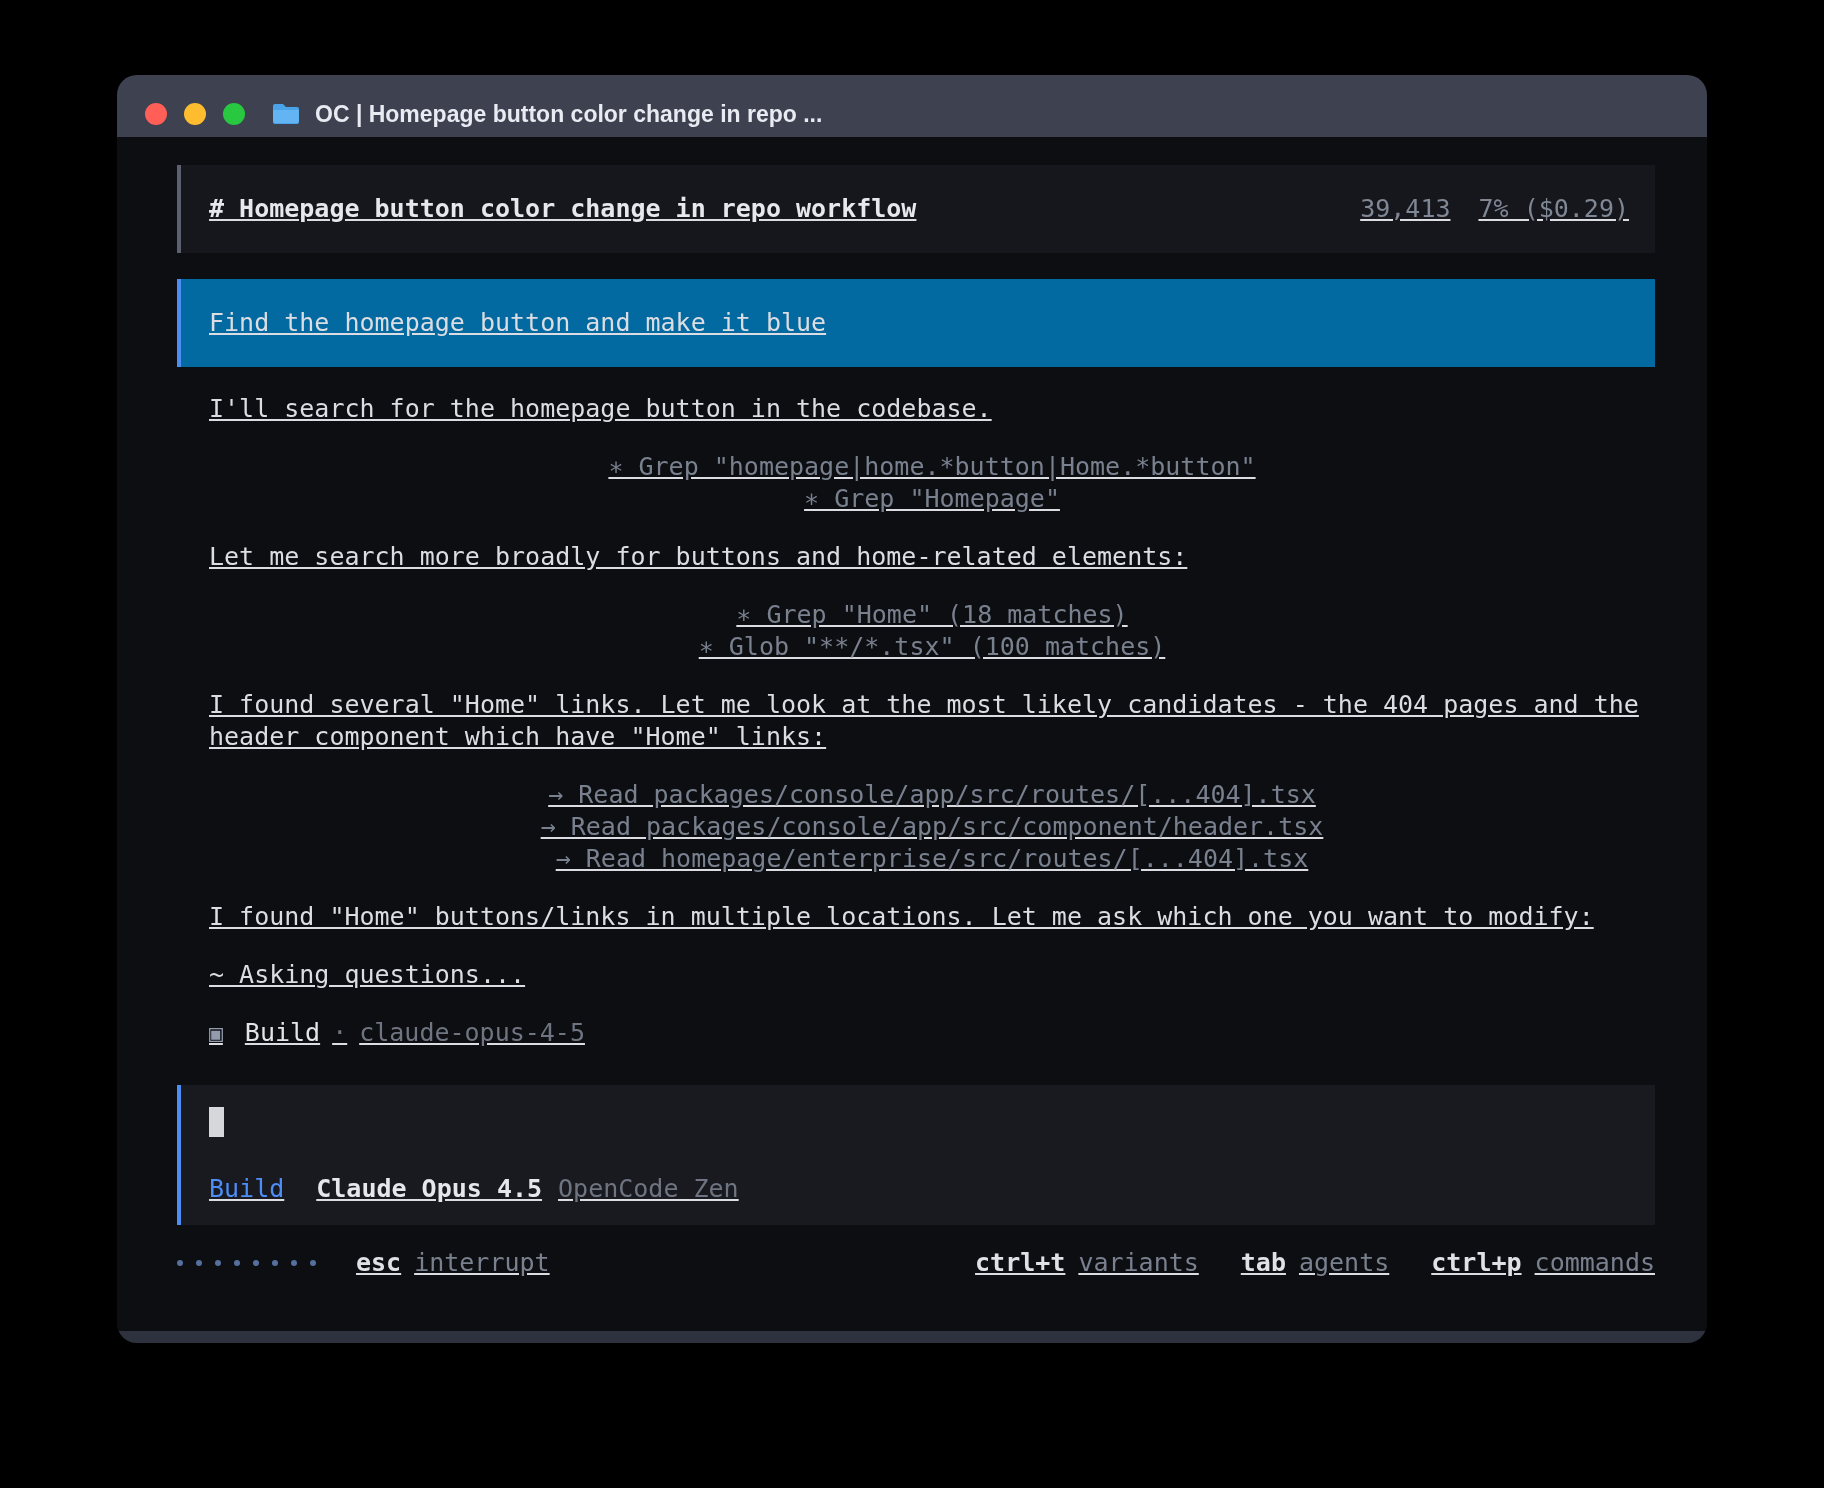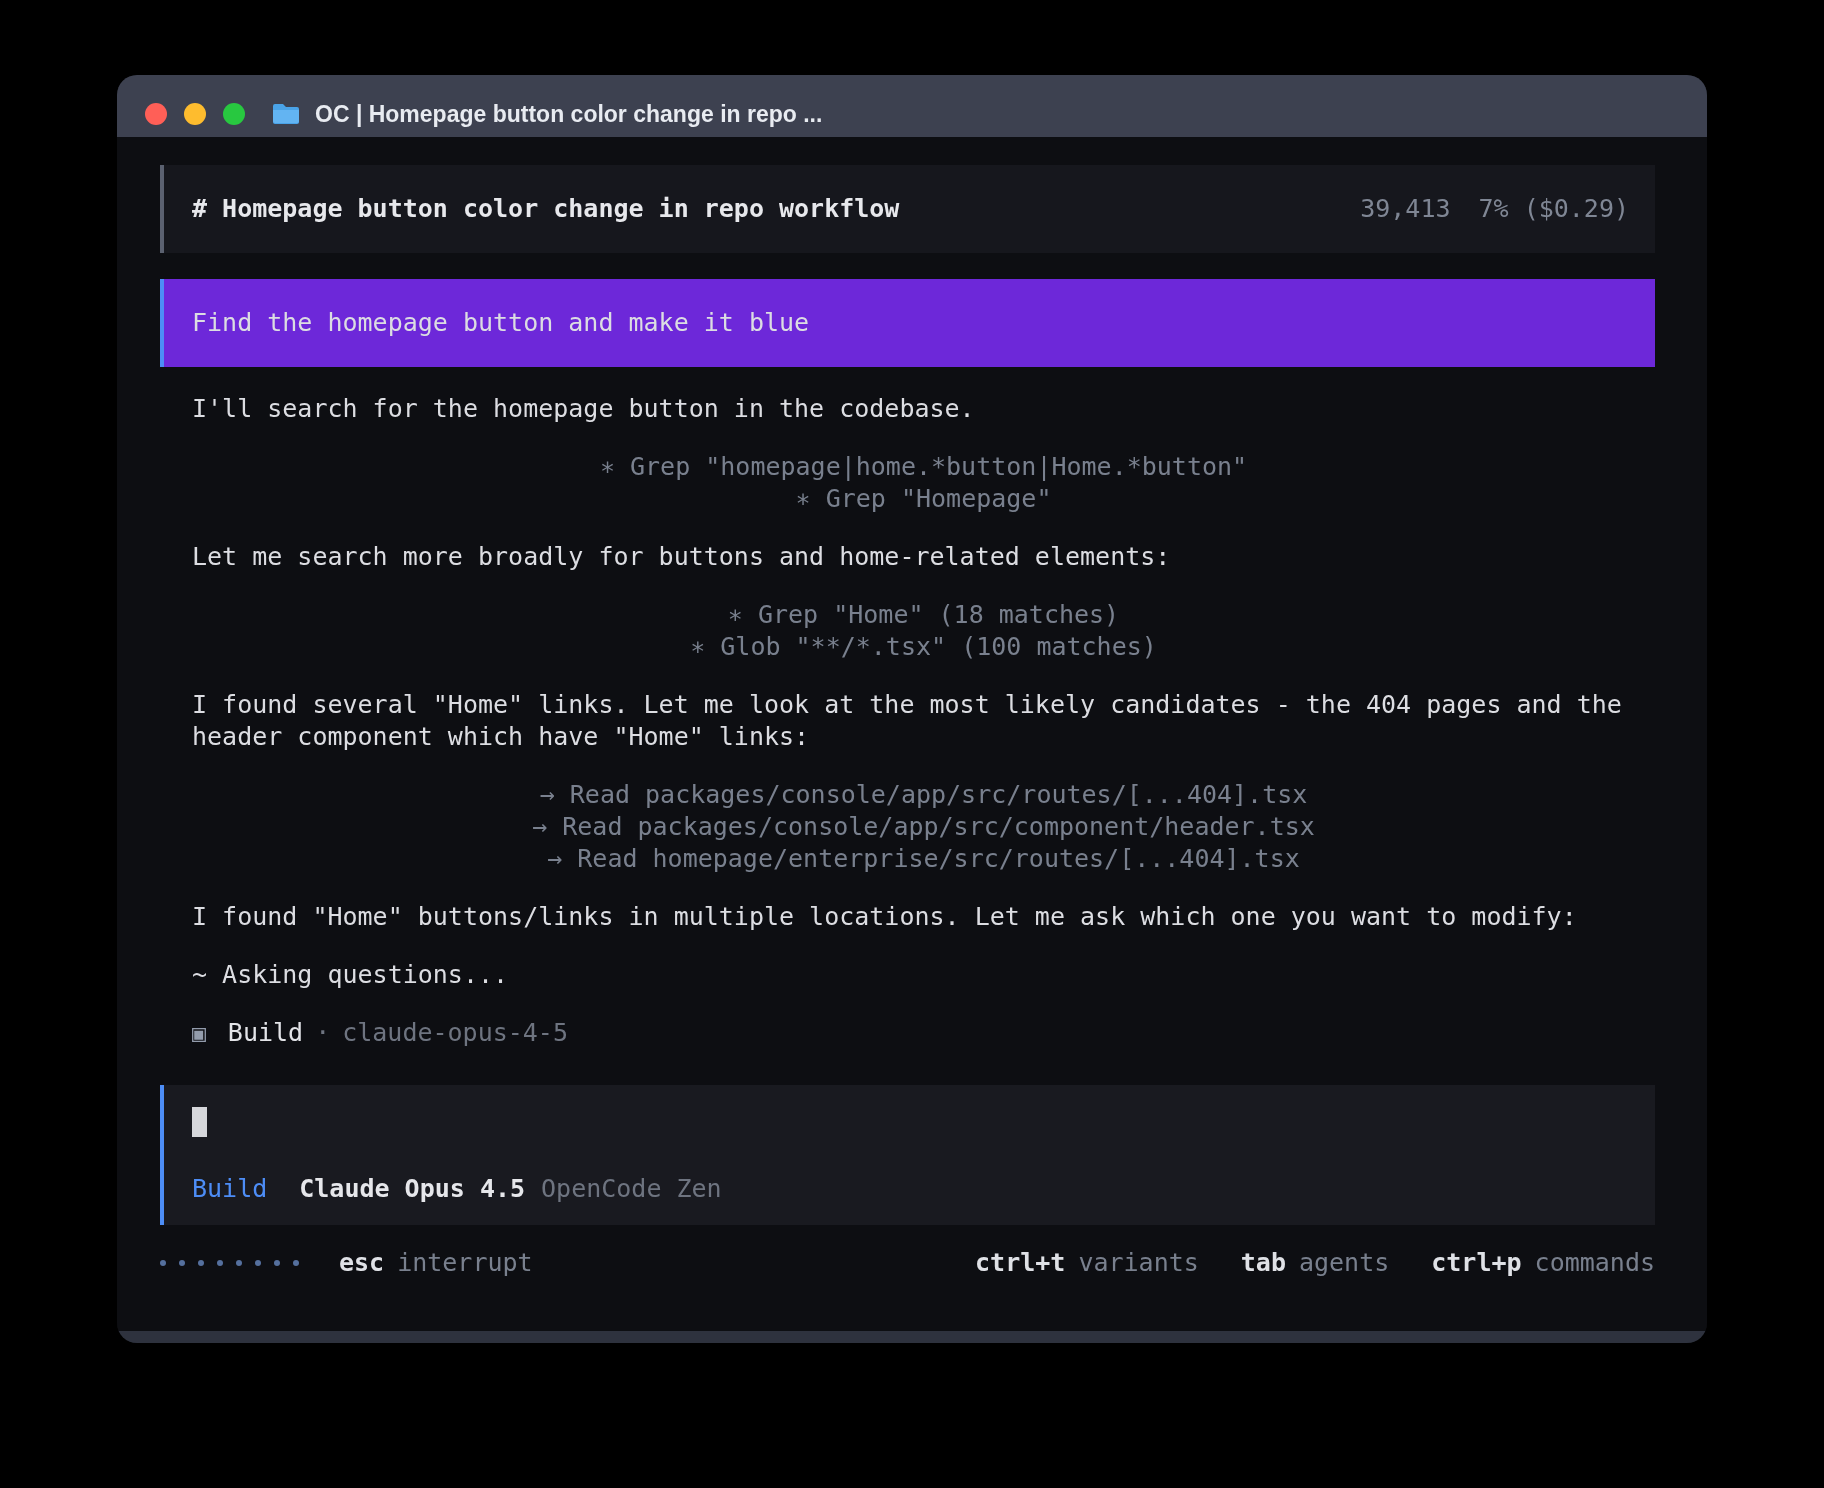"# Homepage button color change" .terminal { padding: 28px 52px 0 43px -> 28px 52px 0 60px; text-decoration: none -> underline }
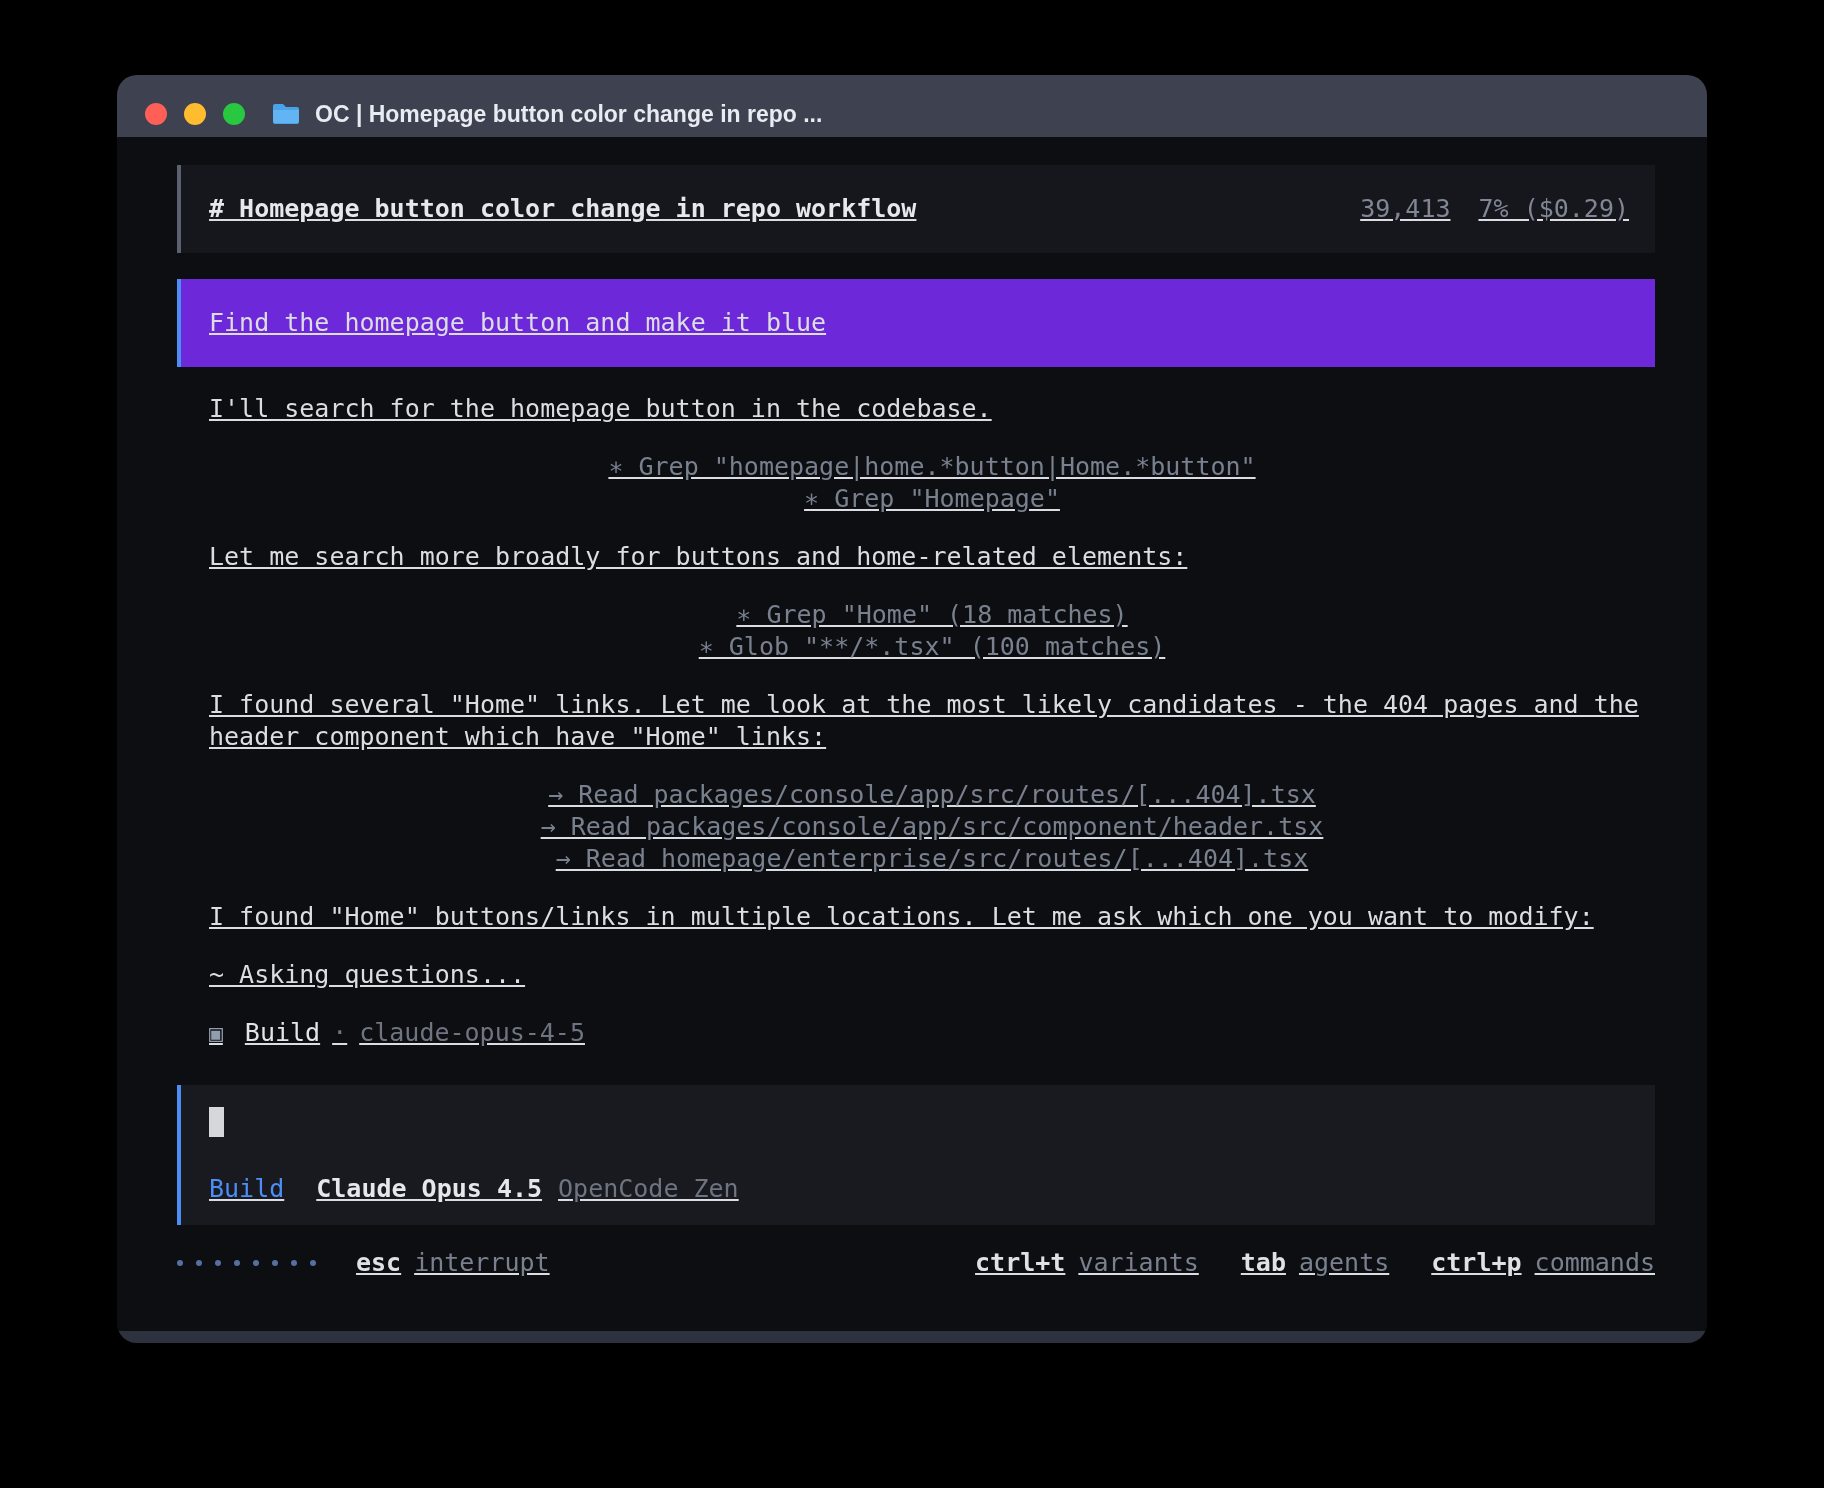"Find the homepage button and" .block-user { background: #6d28d9 -> #0369a1 }
